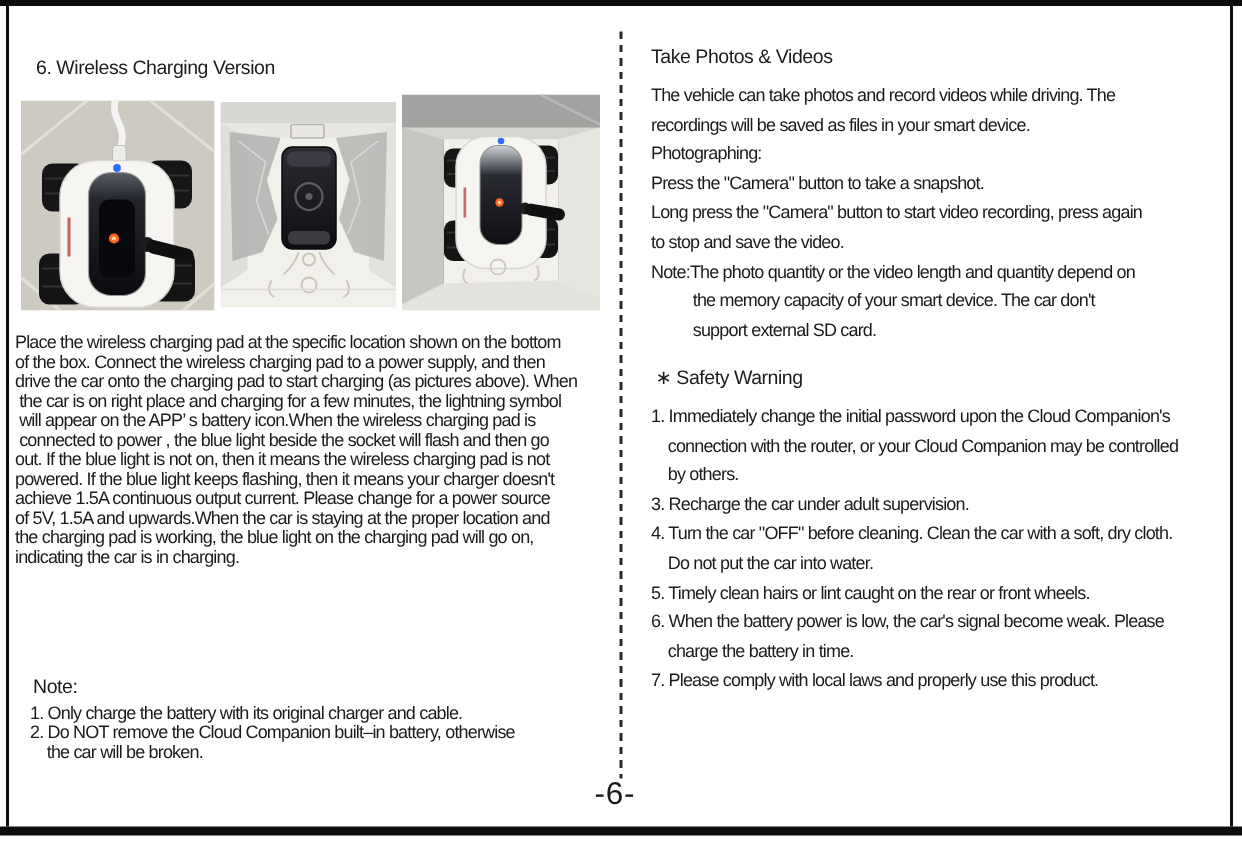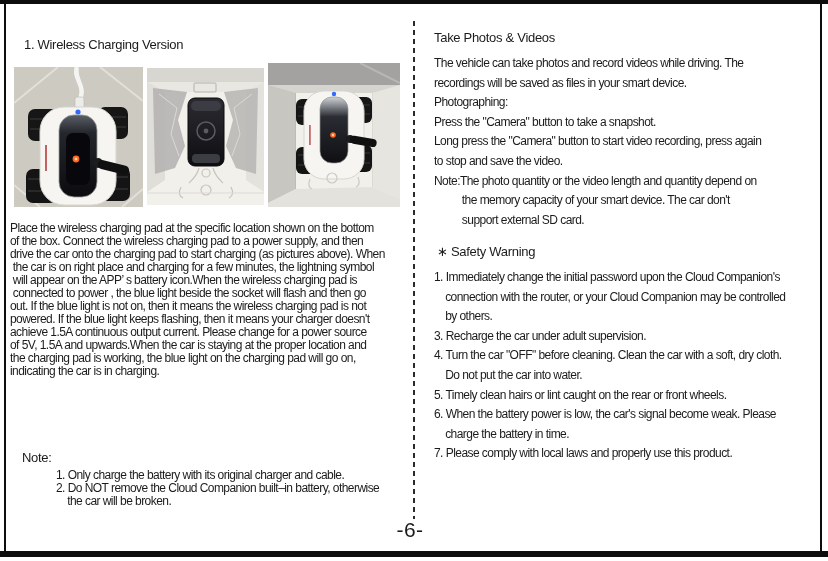"1. Wireless Charging Version" div.abs { text: 1 -> 6 }
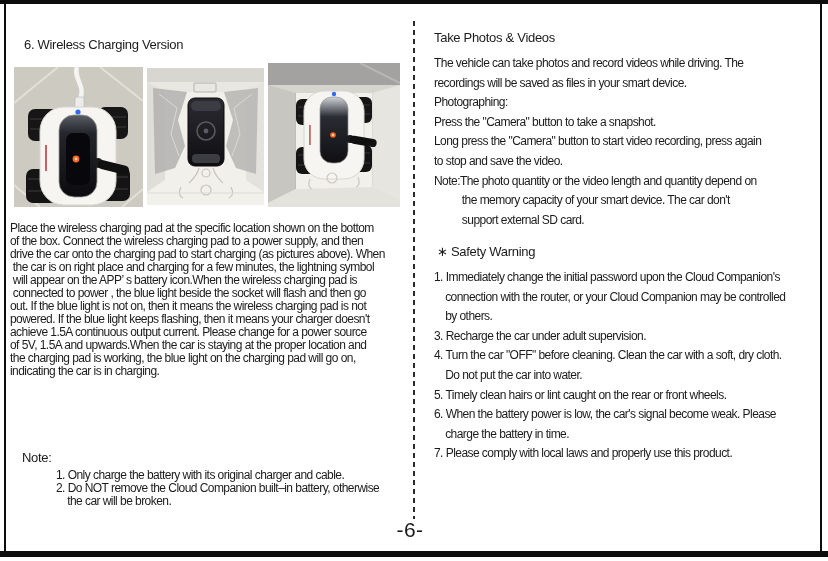"1. Only charge the battery" div.abs { margin-left: 36px -> none }
